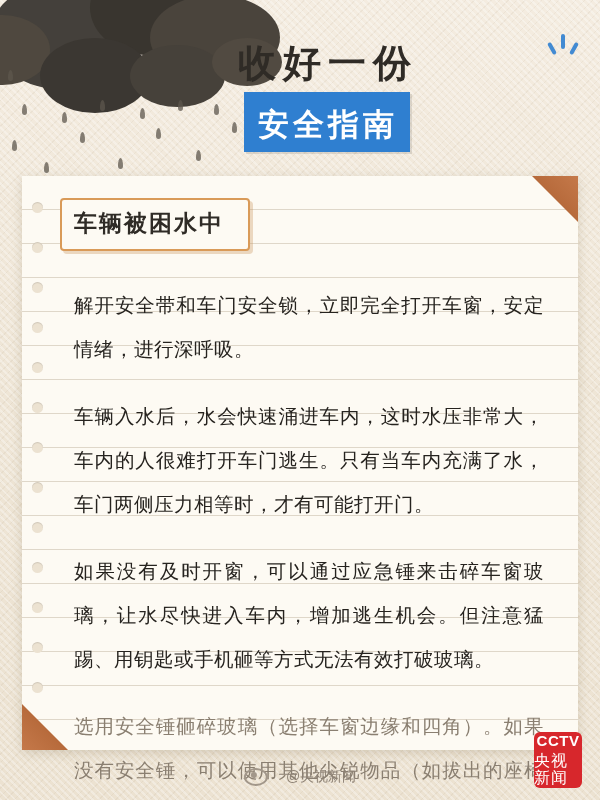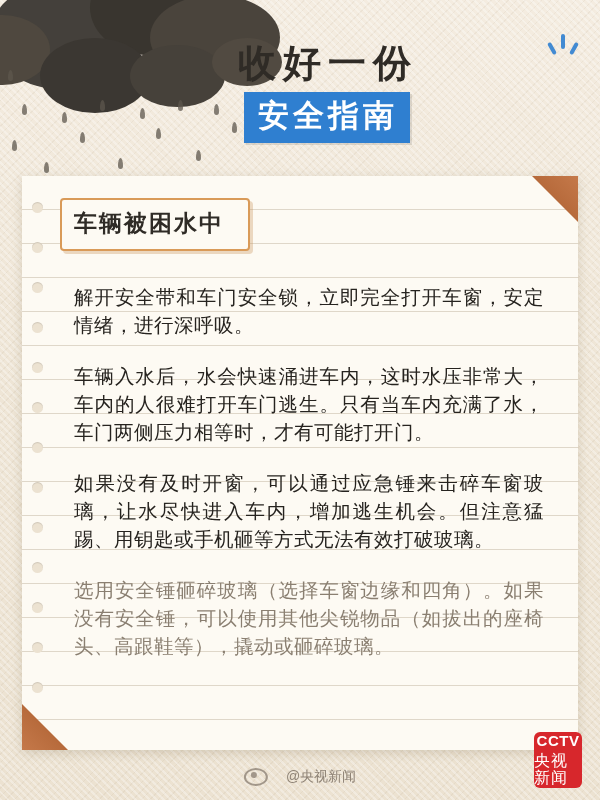"安全指南" .title-badge { padding: 3px 12px 6px 14px -> 12px 12px 6px 14px }
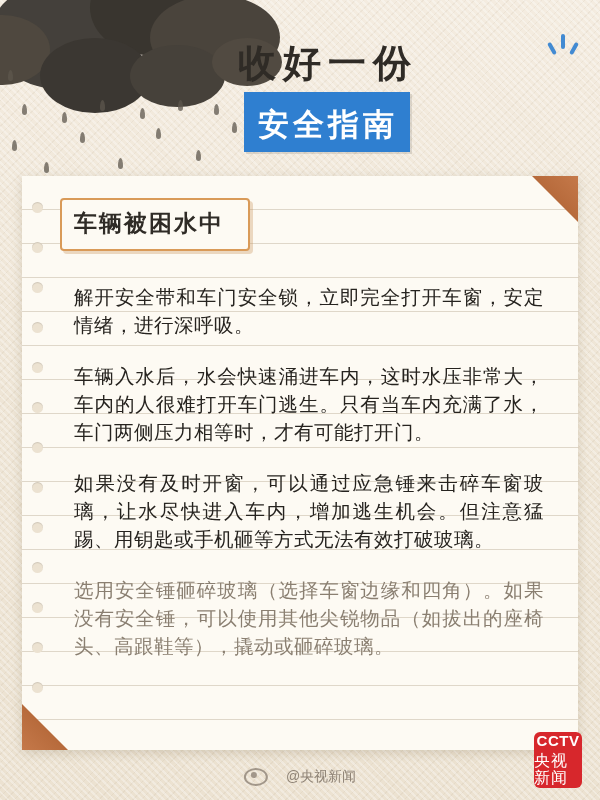"解开安全带和车门安全锁，立即完全打开车窗，安定情绪，进行深呼吸。" .para { line-height: 28px -> 44px }
